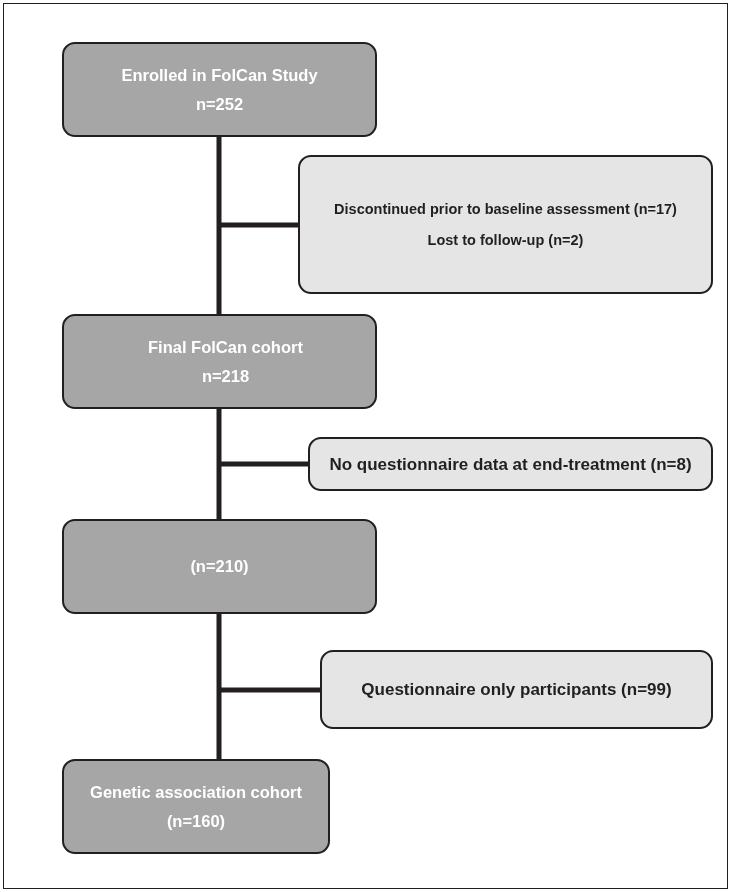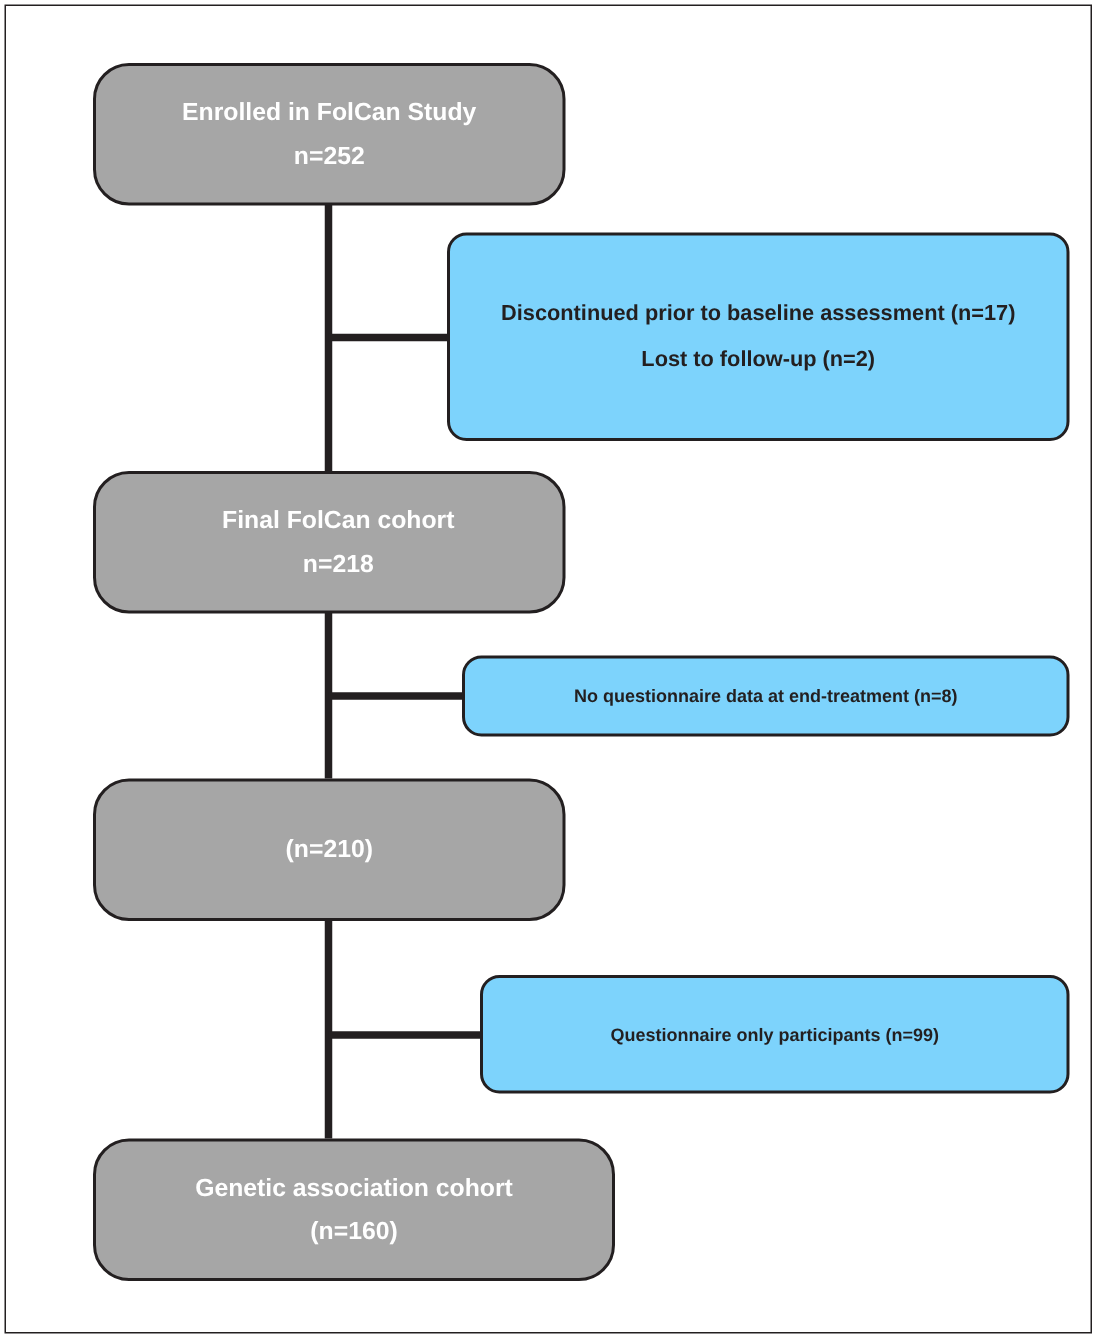"Enrolled in FolCan Study" .node.cohort { border-radius: 24px -> none }
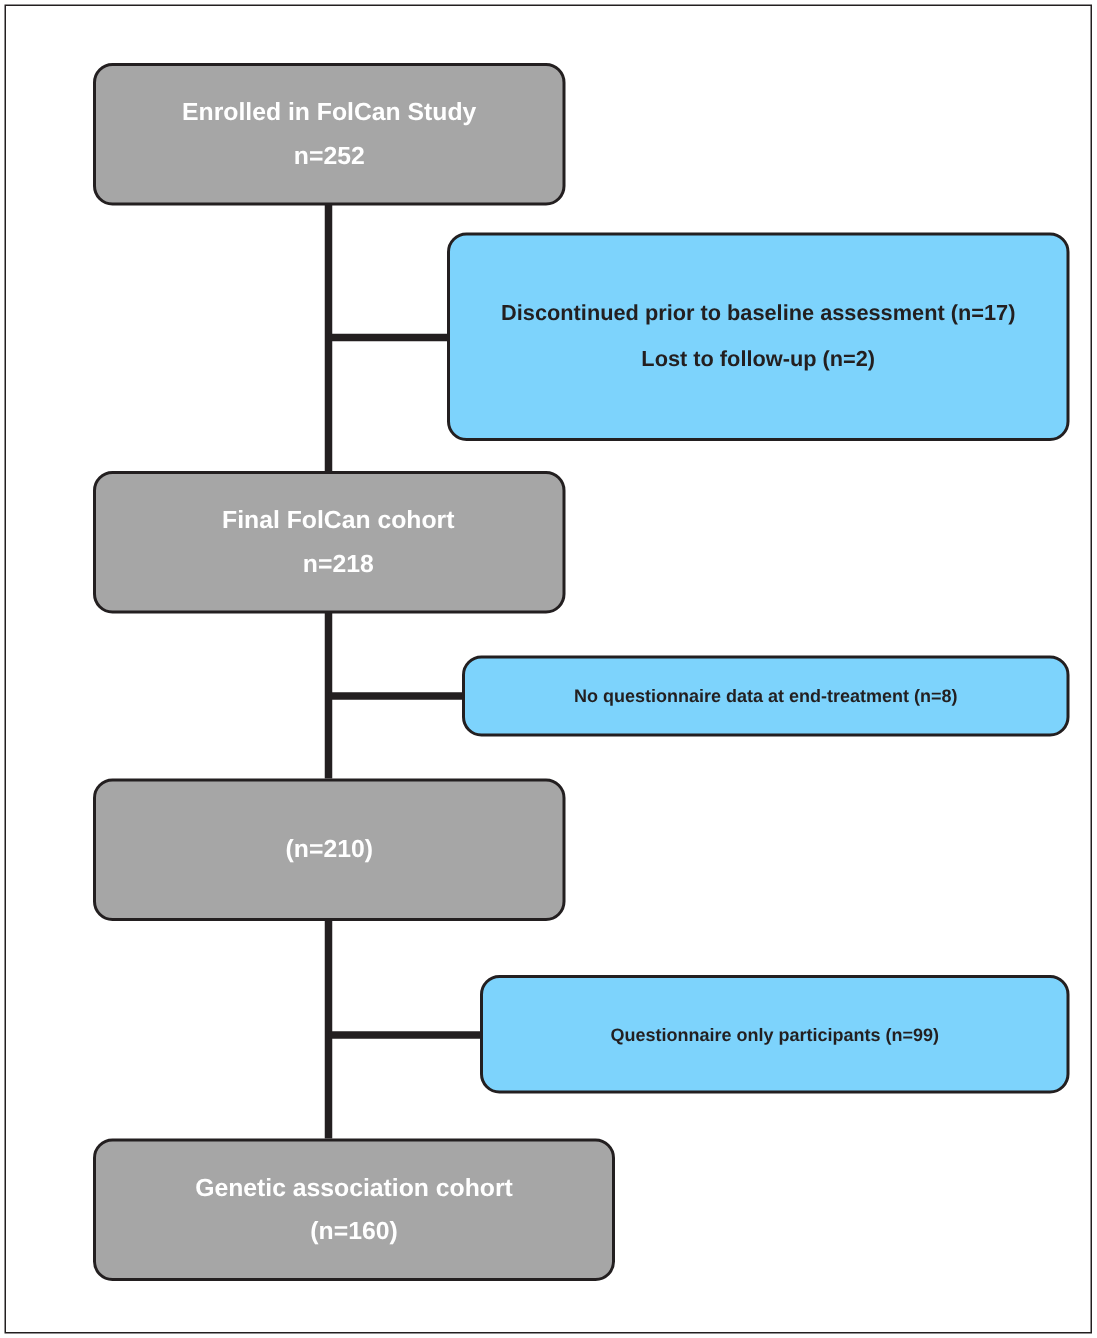"Discontinued prior to baseline" .node.exclusion { background: #7dd3fc -> #e5e5e5 }
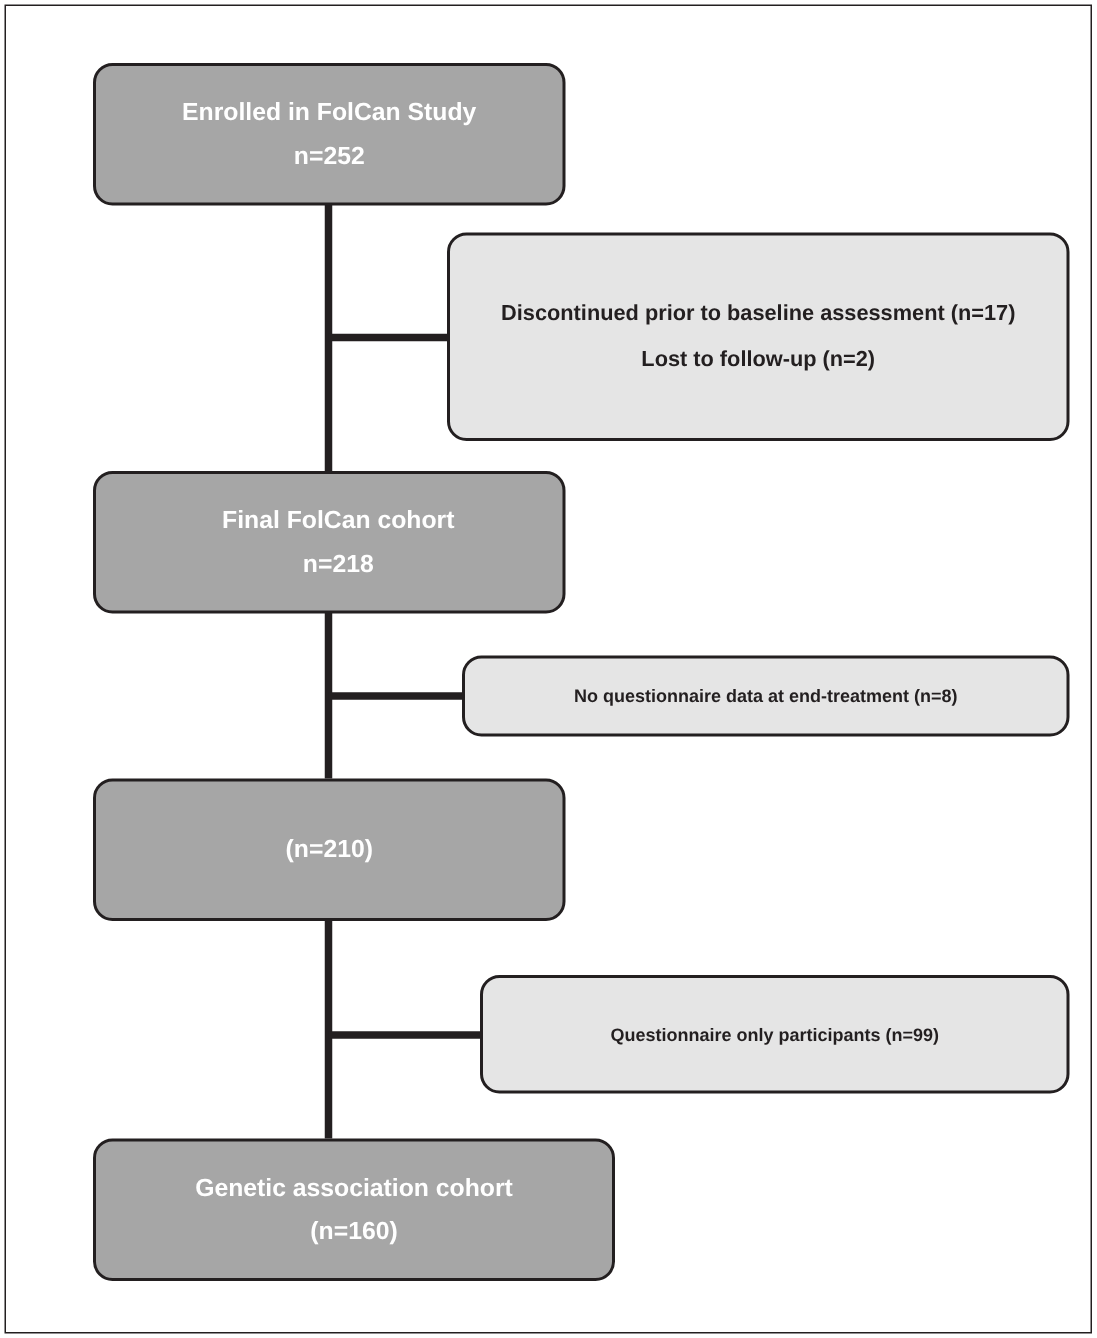"No questionnaire data at end-treatment" .node.exclusion.single { font-size: 12px -> 17px }
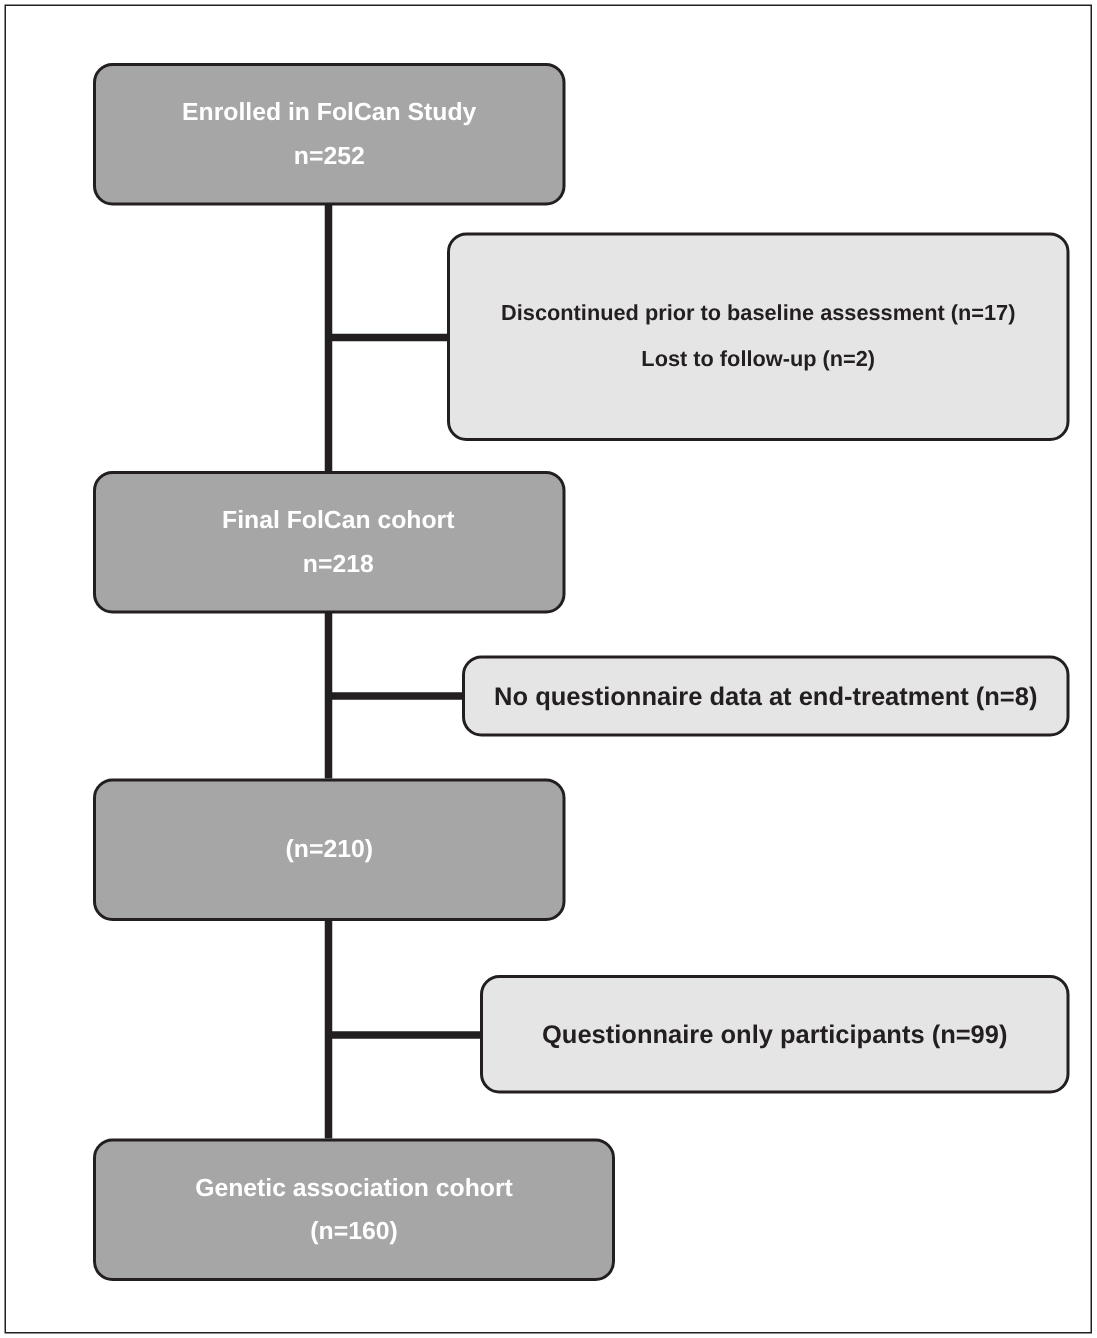"Genetic association cohort" div.node { width: 348px -> 268px }
